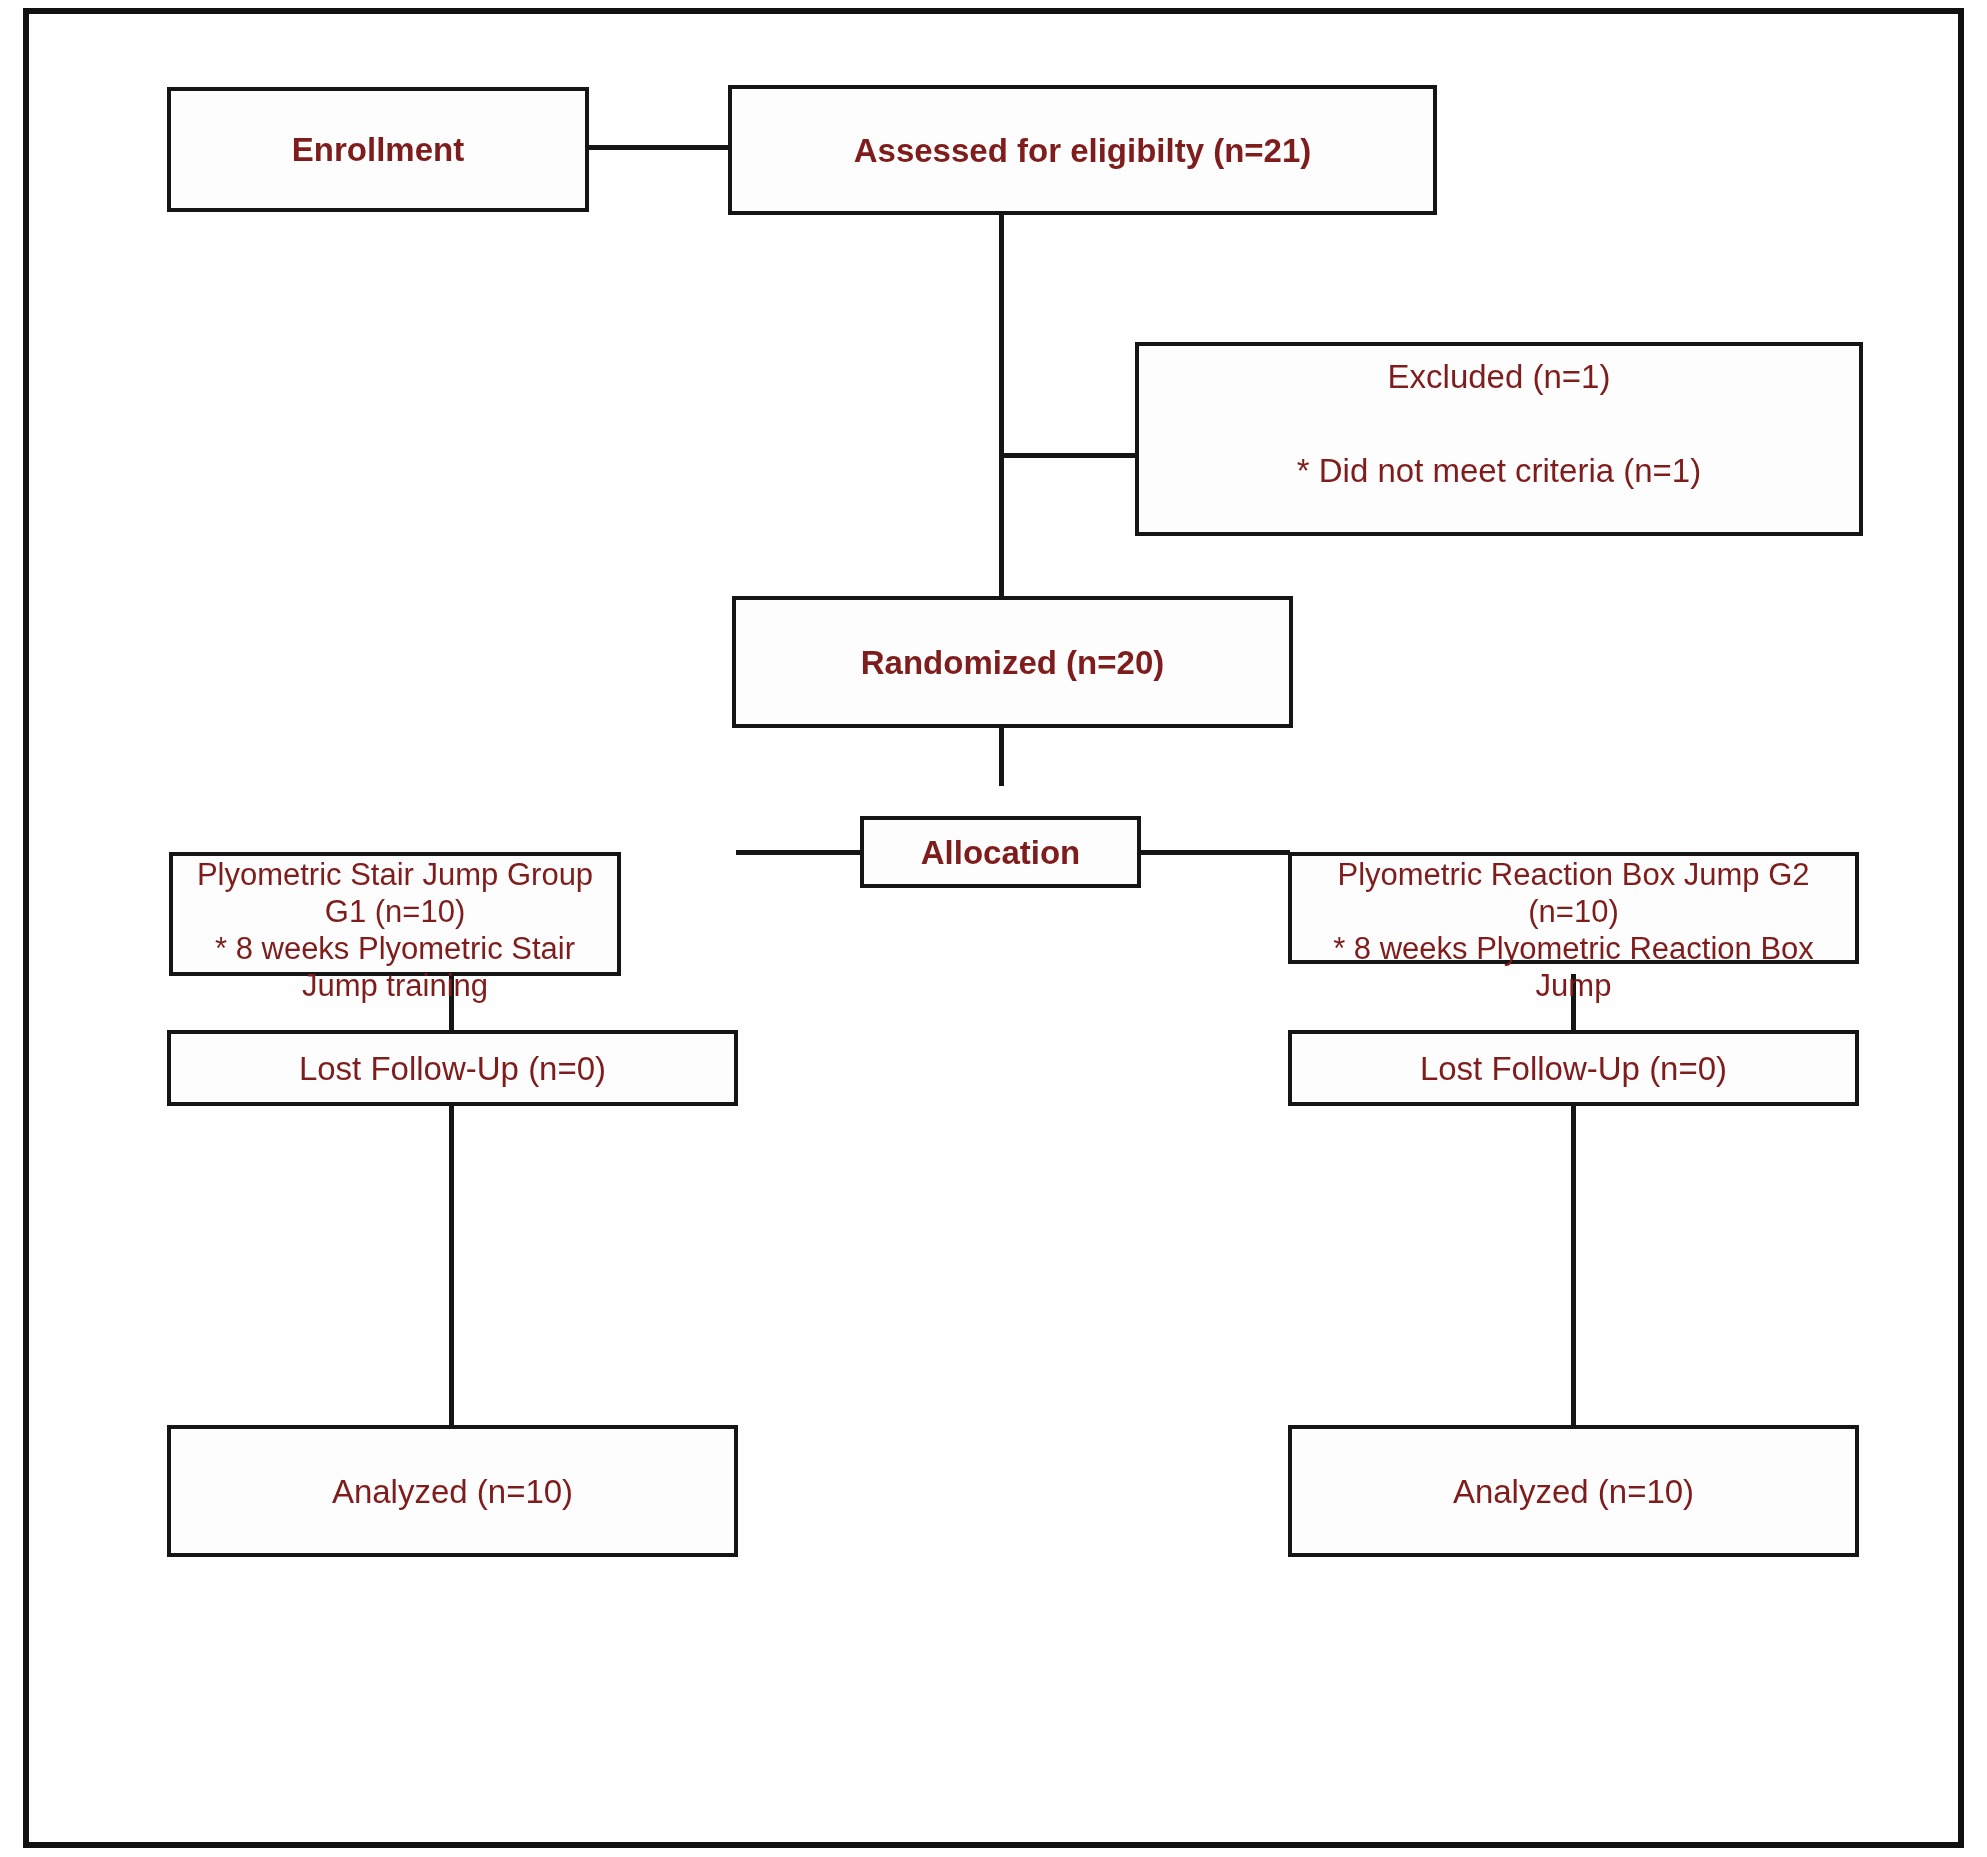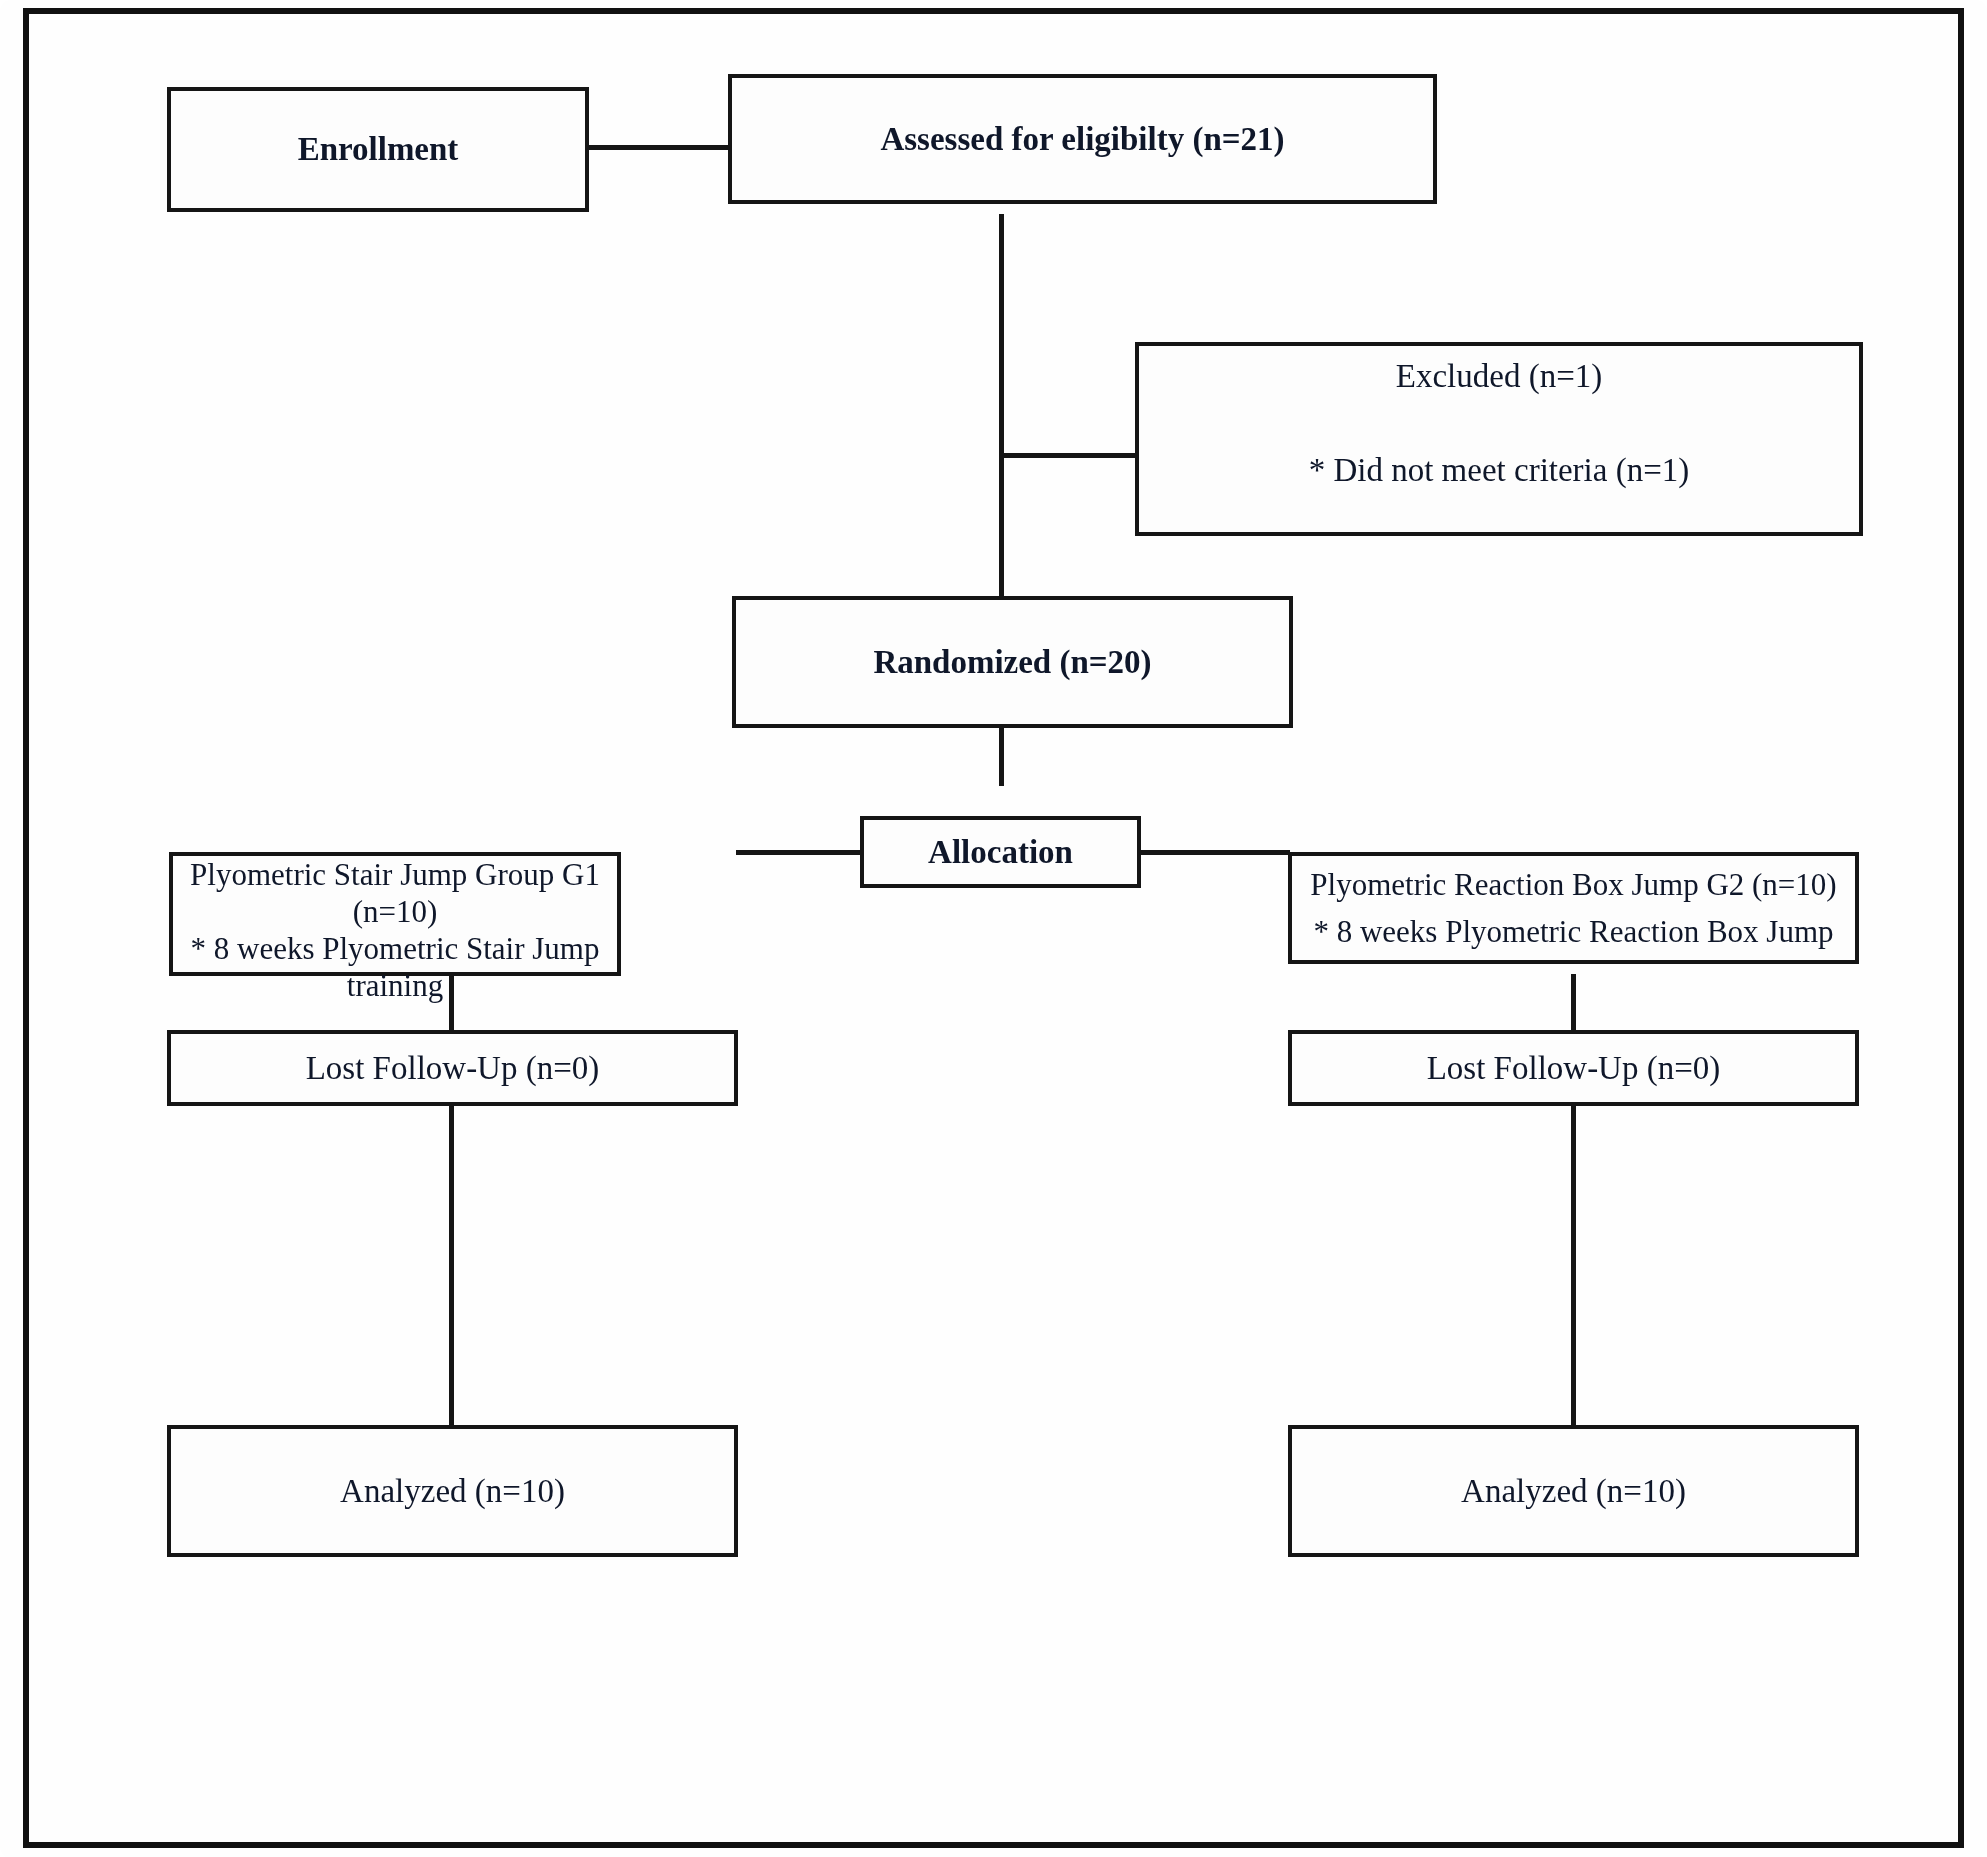"Enrollment" #canvas { color: #0f172a -> #7f1d1d; font-family: Liberation Serif, serif -> Liberation Sans, sans-serif }
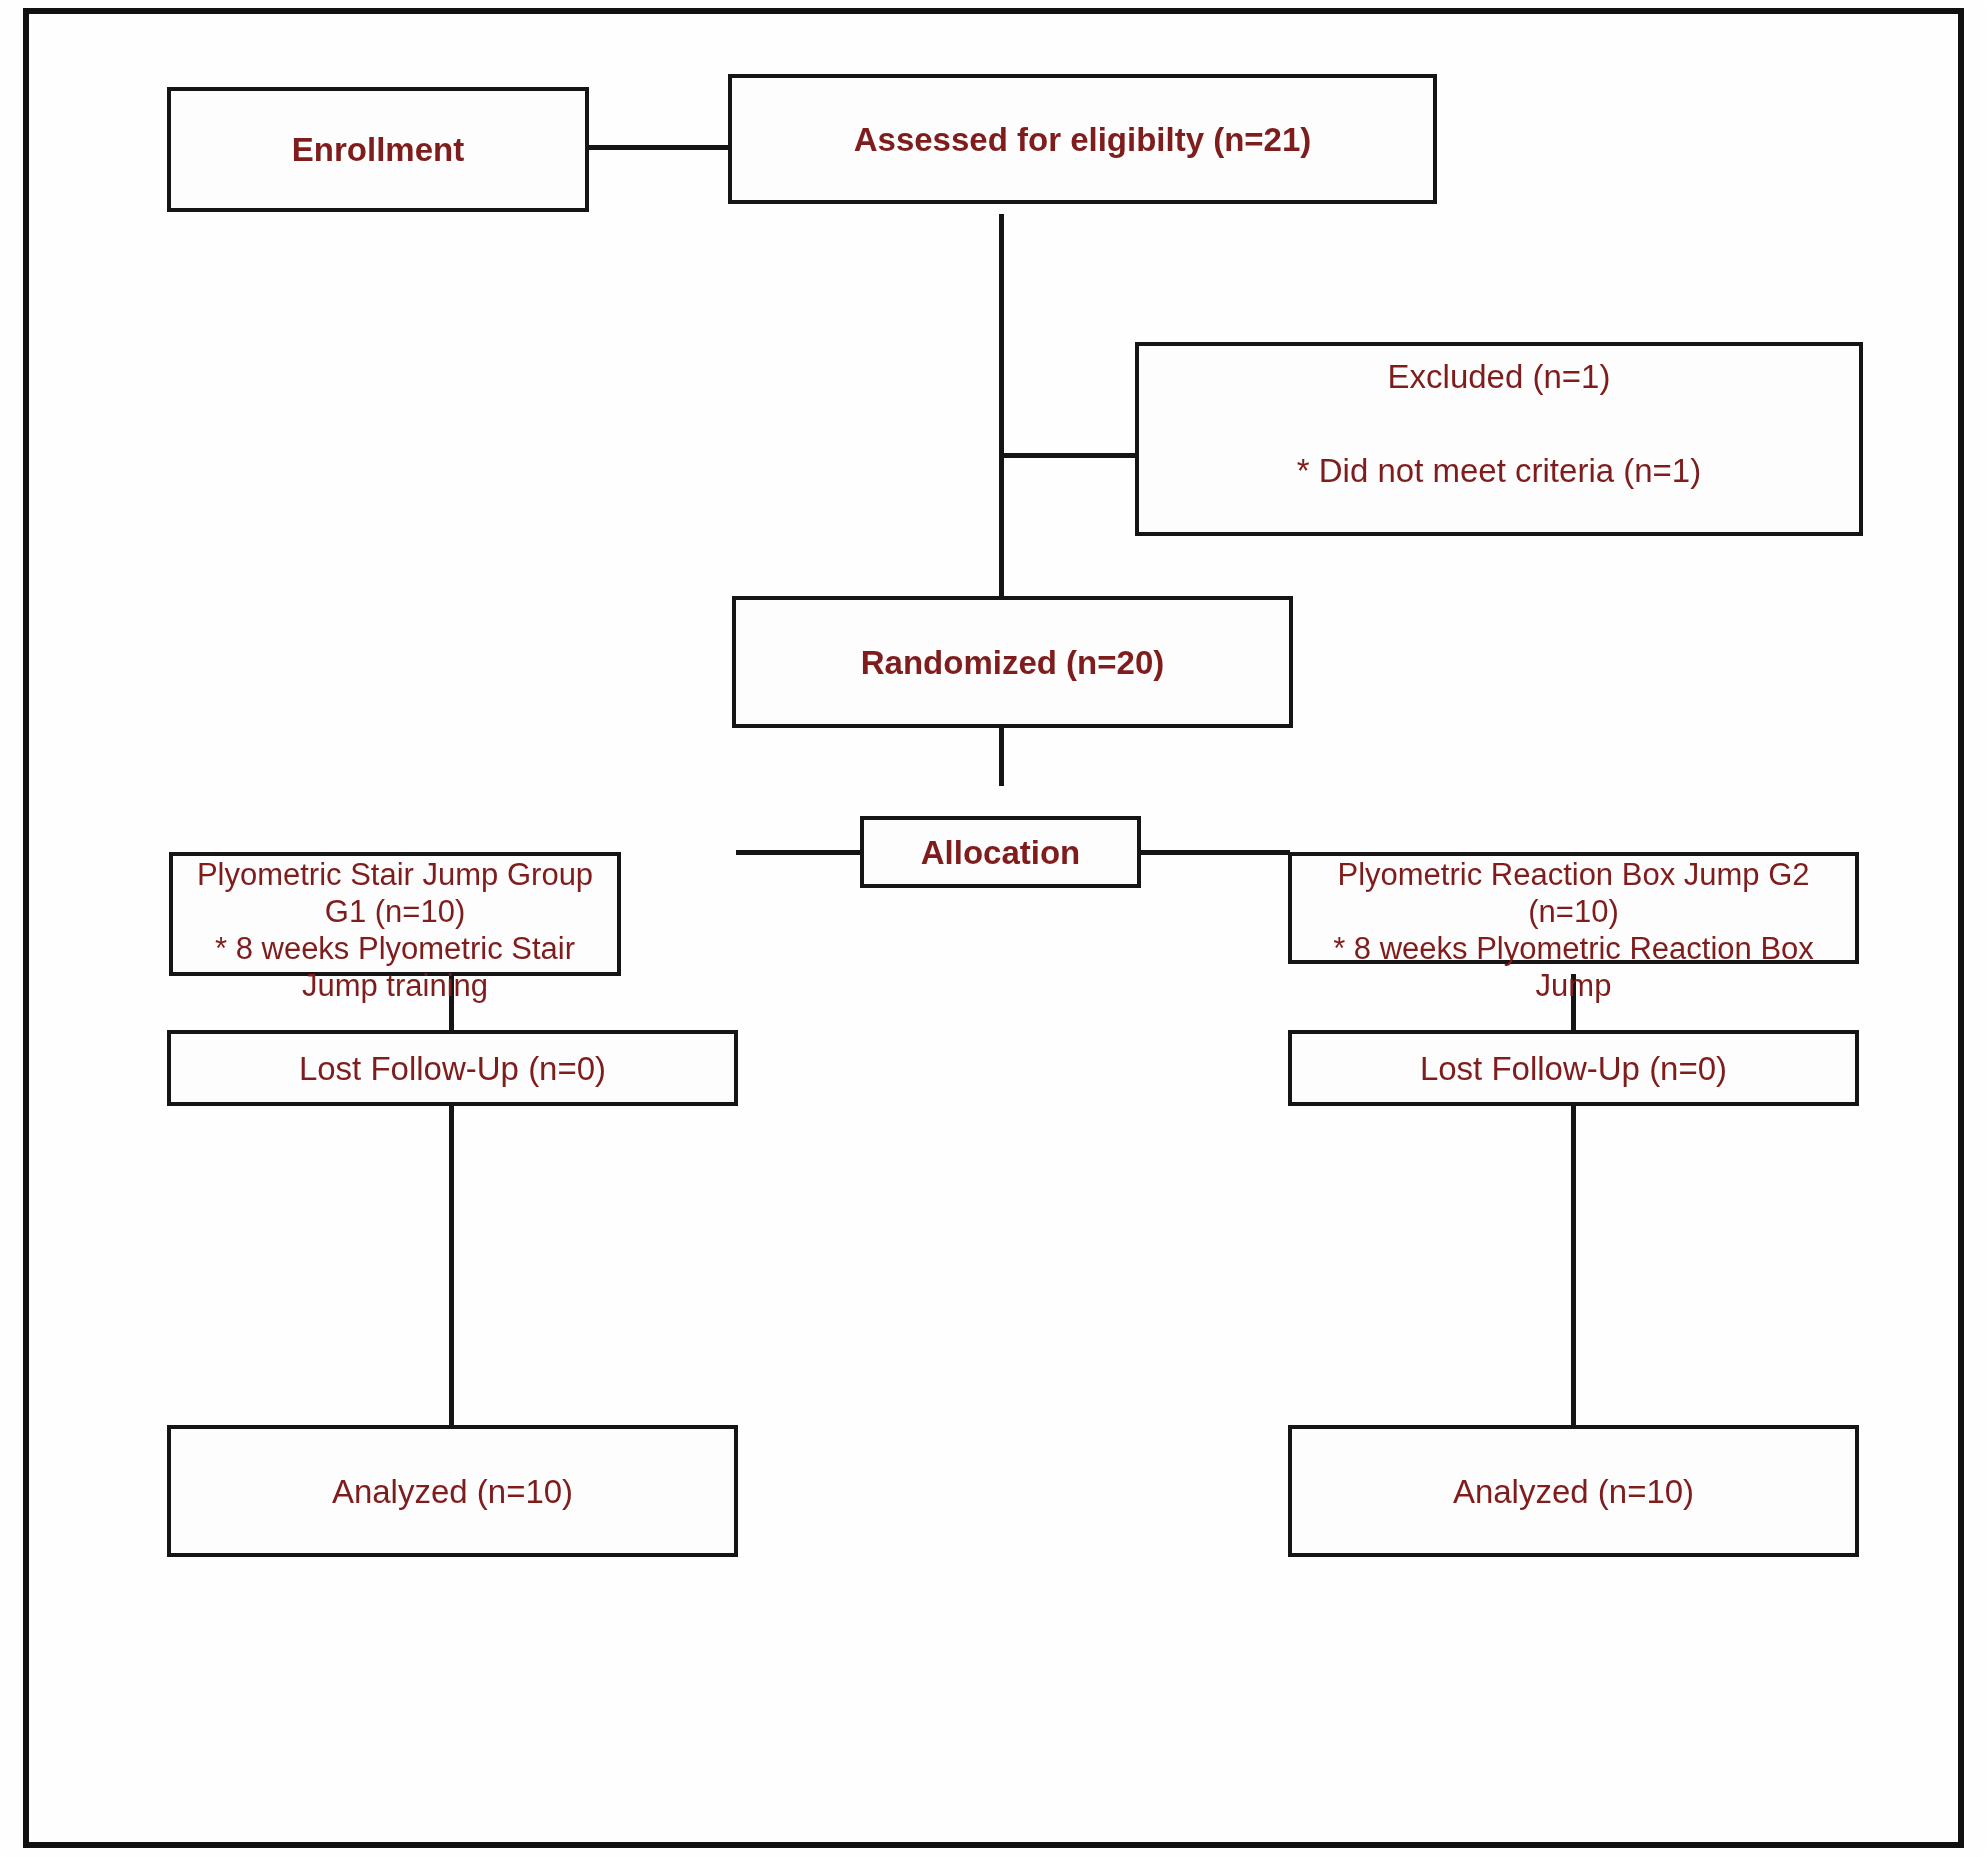"Assessed for eligibilty (n=21)" div.box { top: 74px -> 85px }
